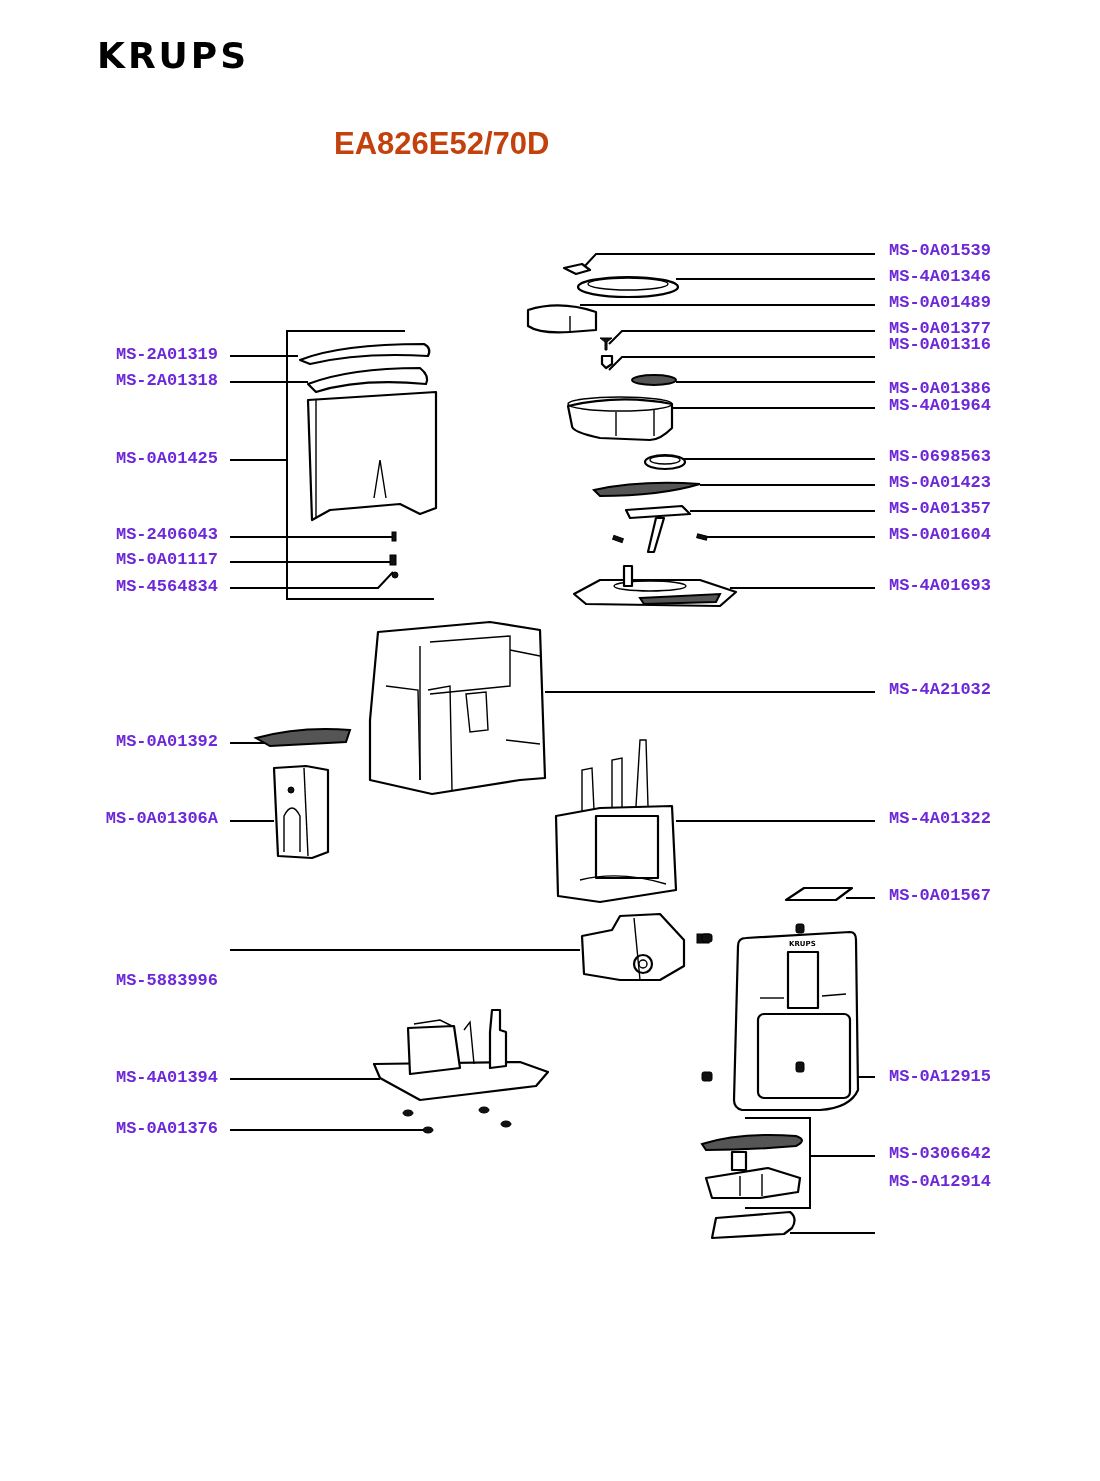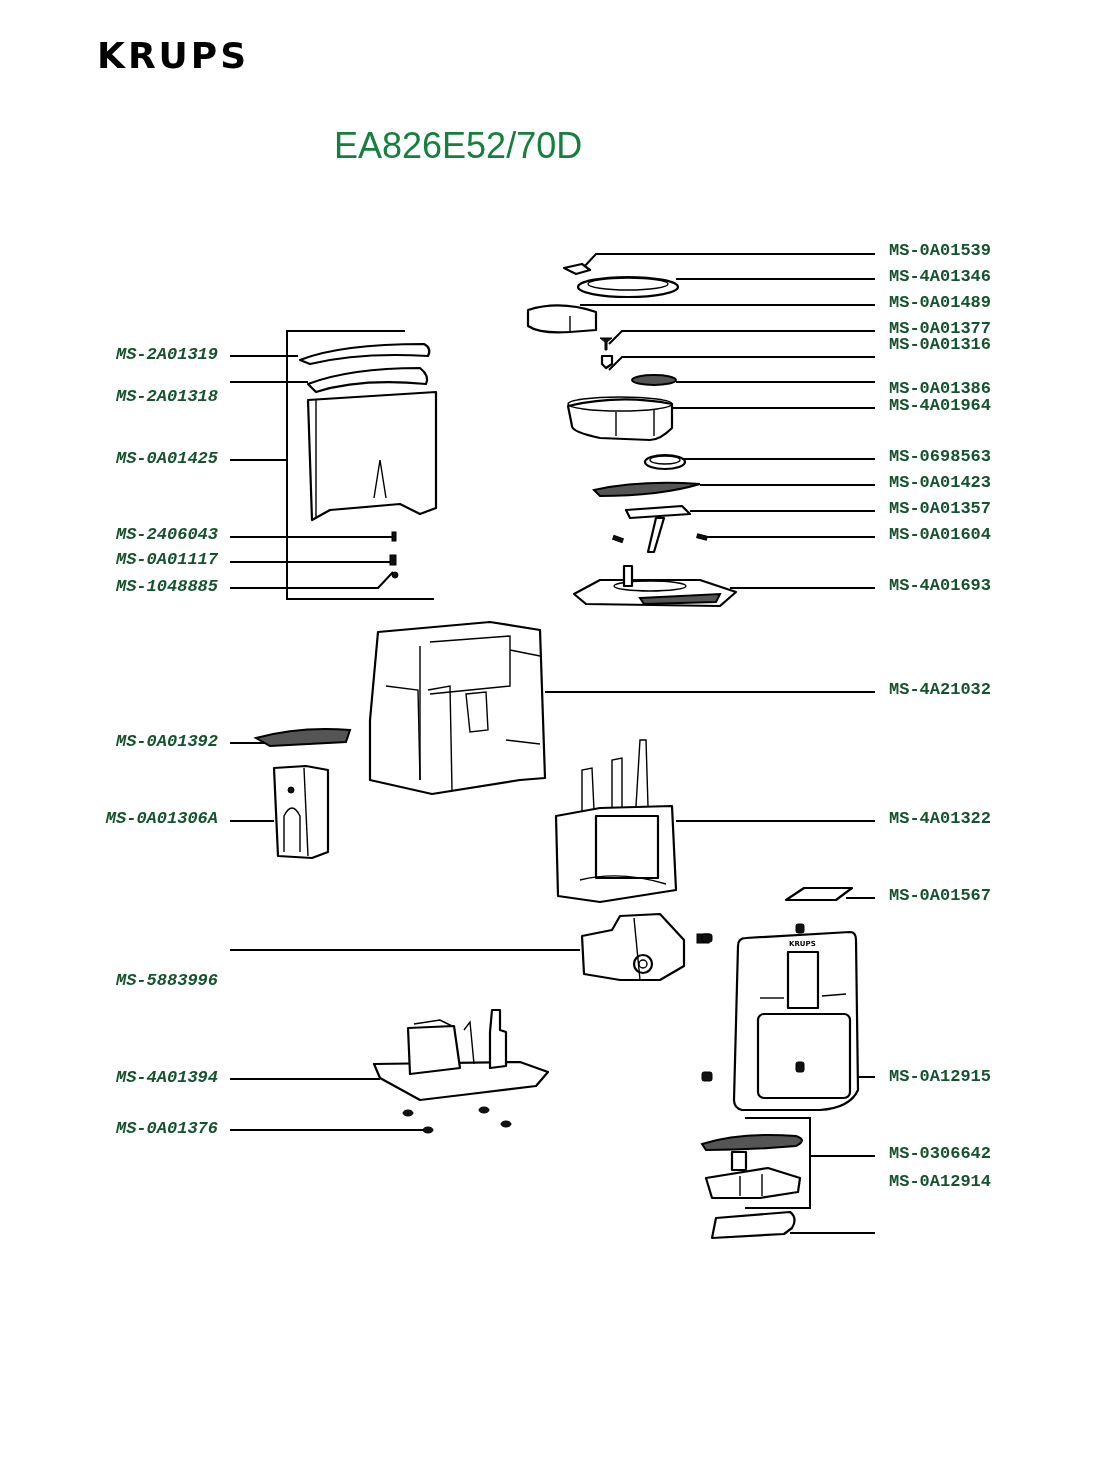"EA826E52/70D" .model { color: #15803d -> #c2410c; font-size: 36px -> 31px; font-weight: normal -> bold }
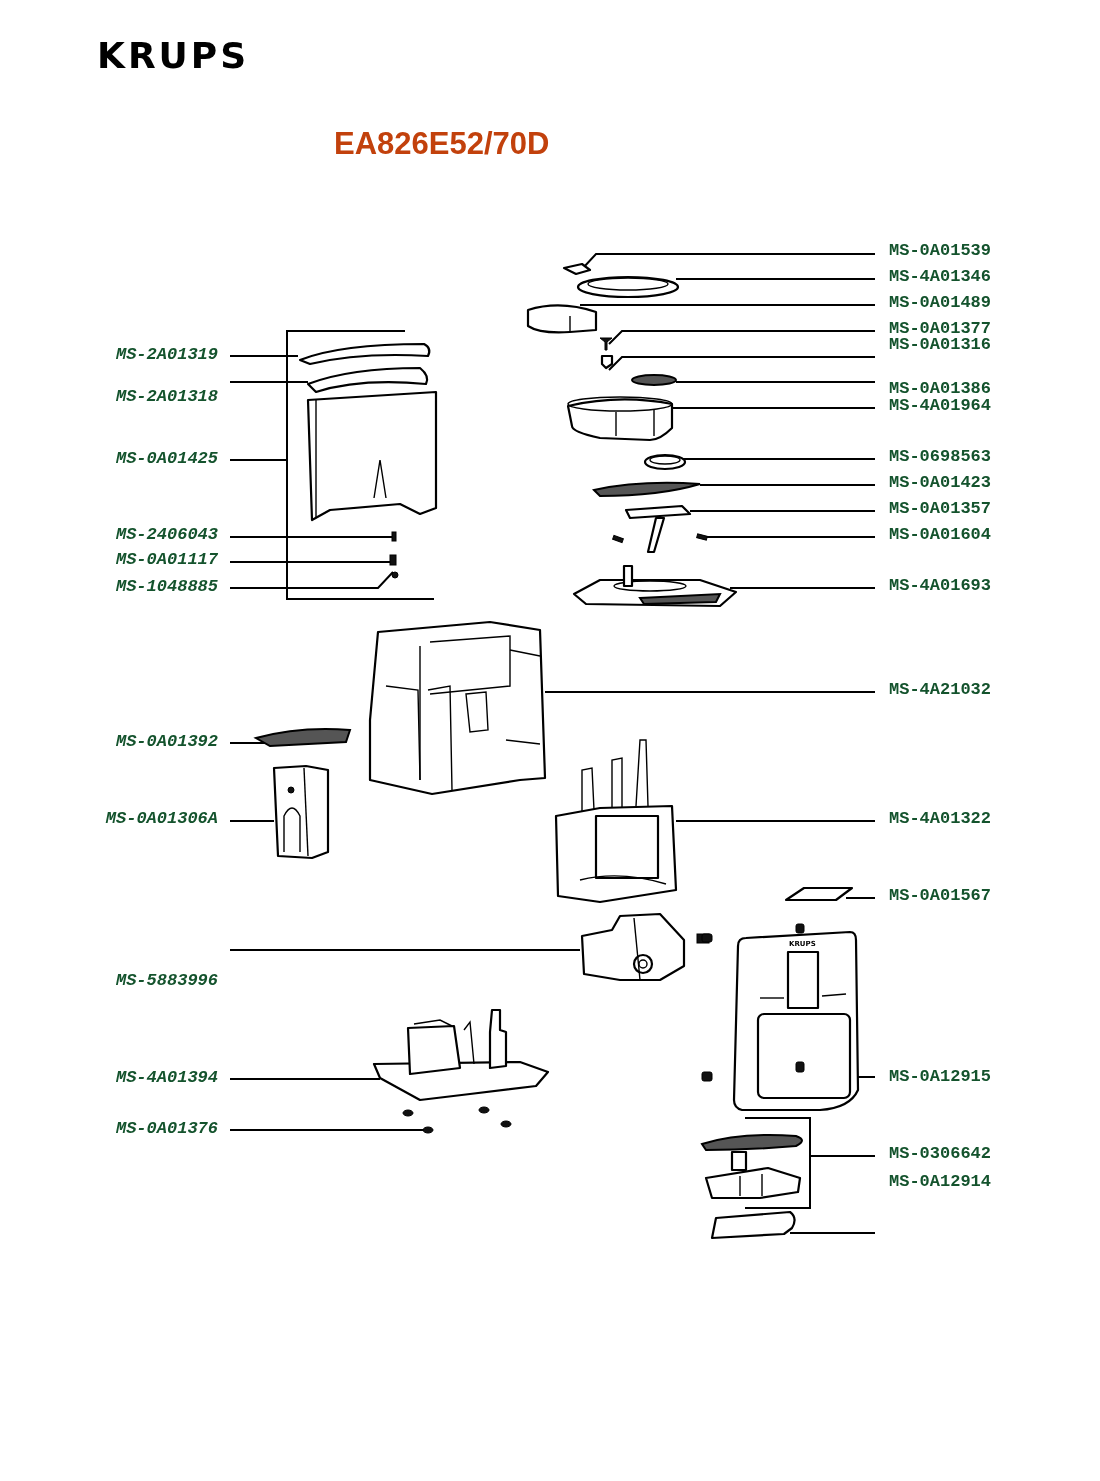"MS-0A01539" .lbl { color: #14532d -> #6d28d9 }
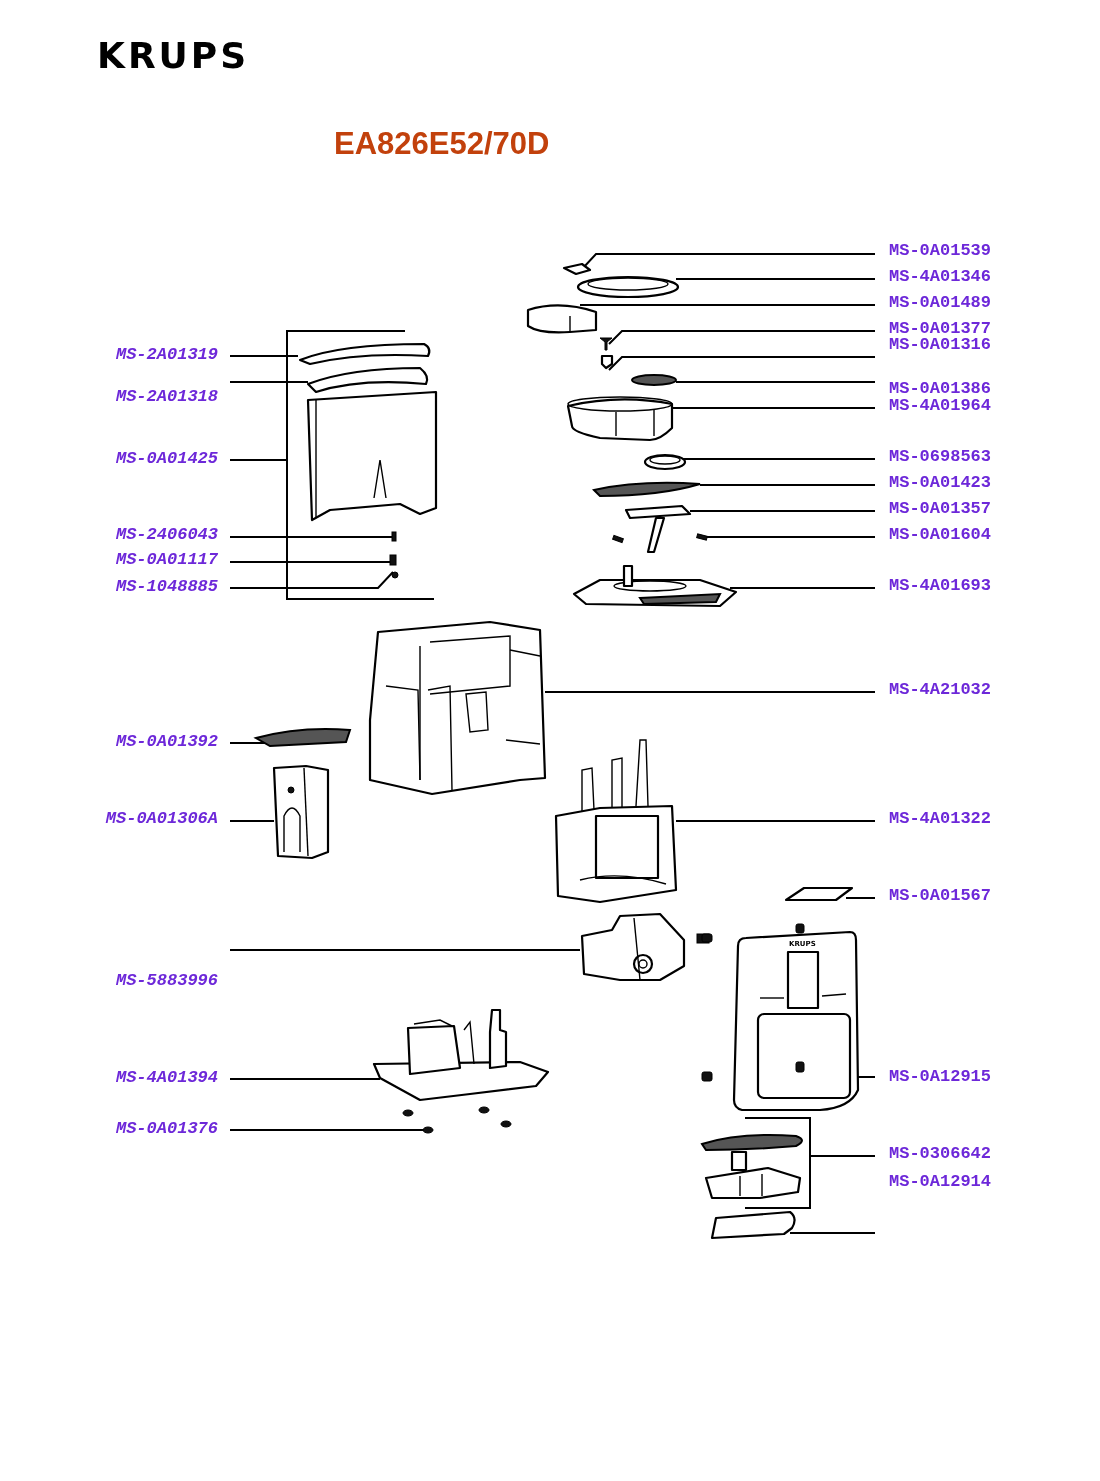"MS-2A01319" .lbl.left { font-style: italic -> none }
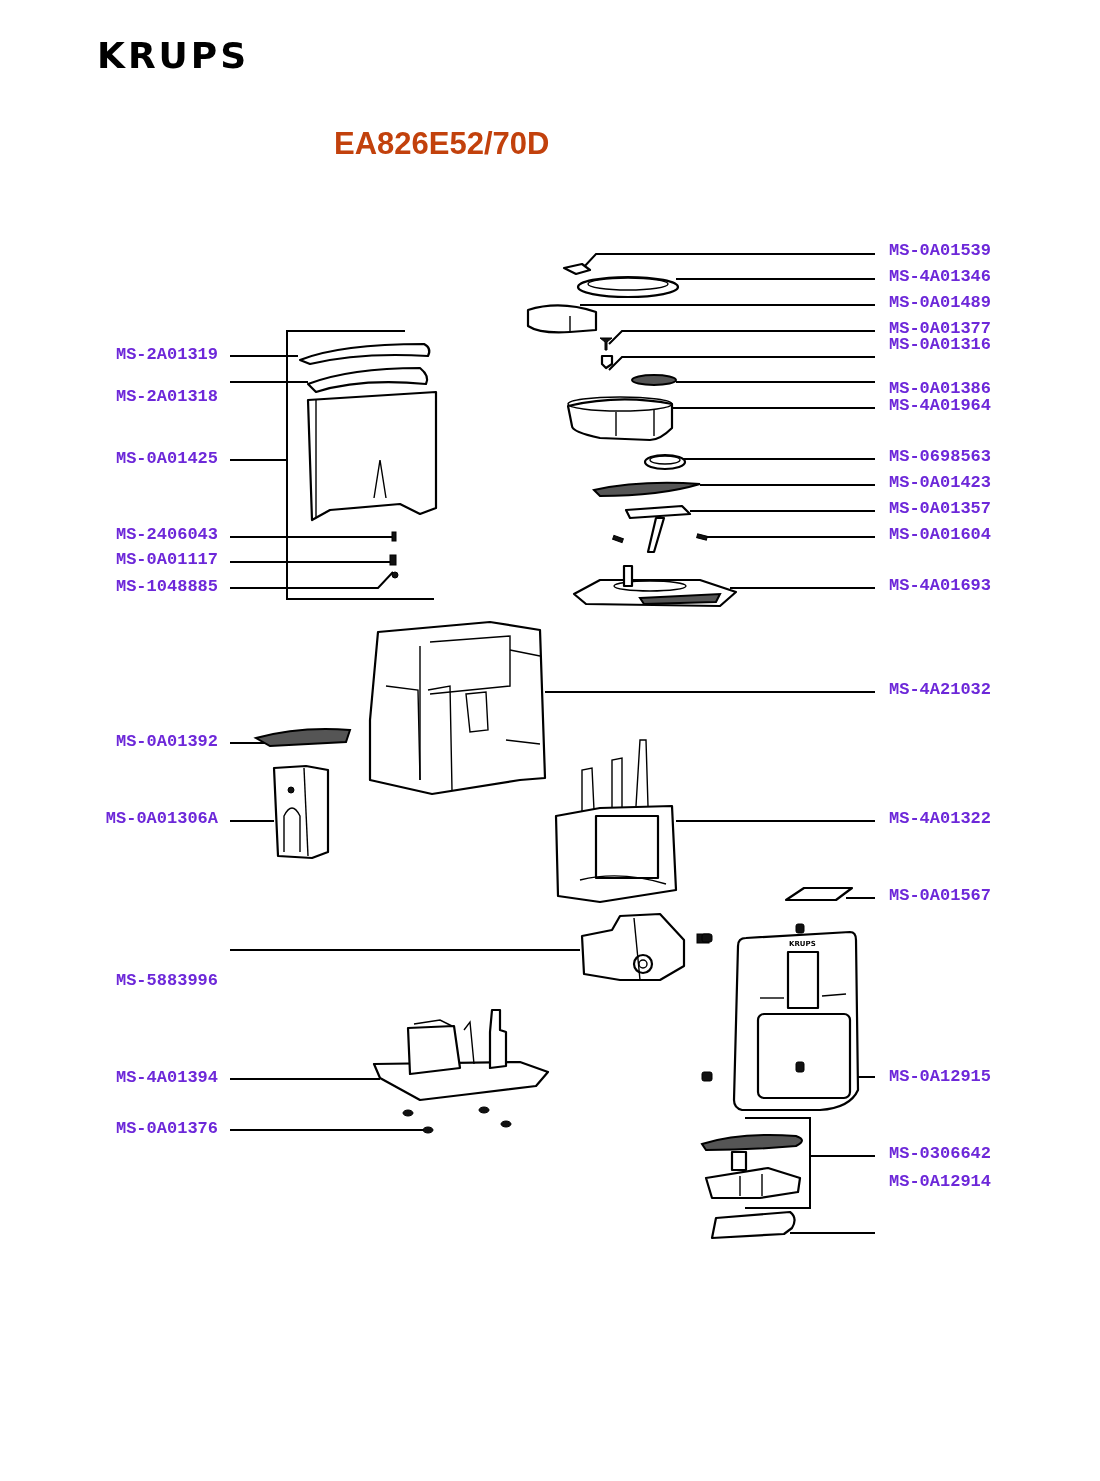"MS-2A01318" div.lbl { top: 388px -> 372px }
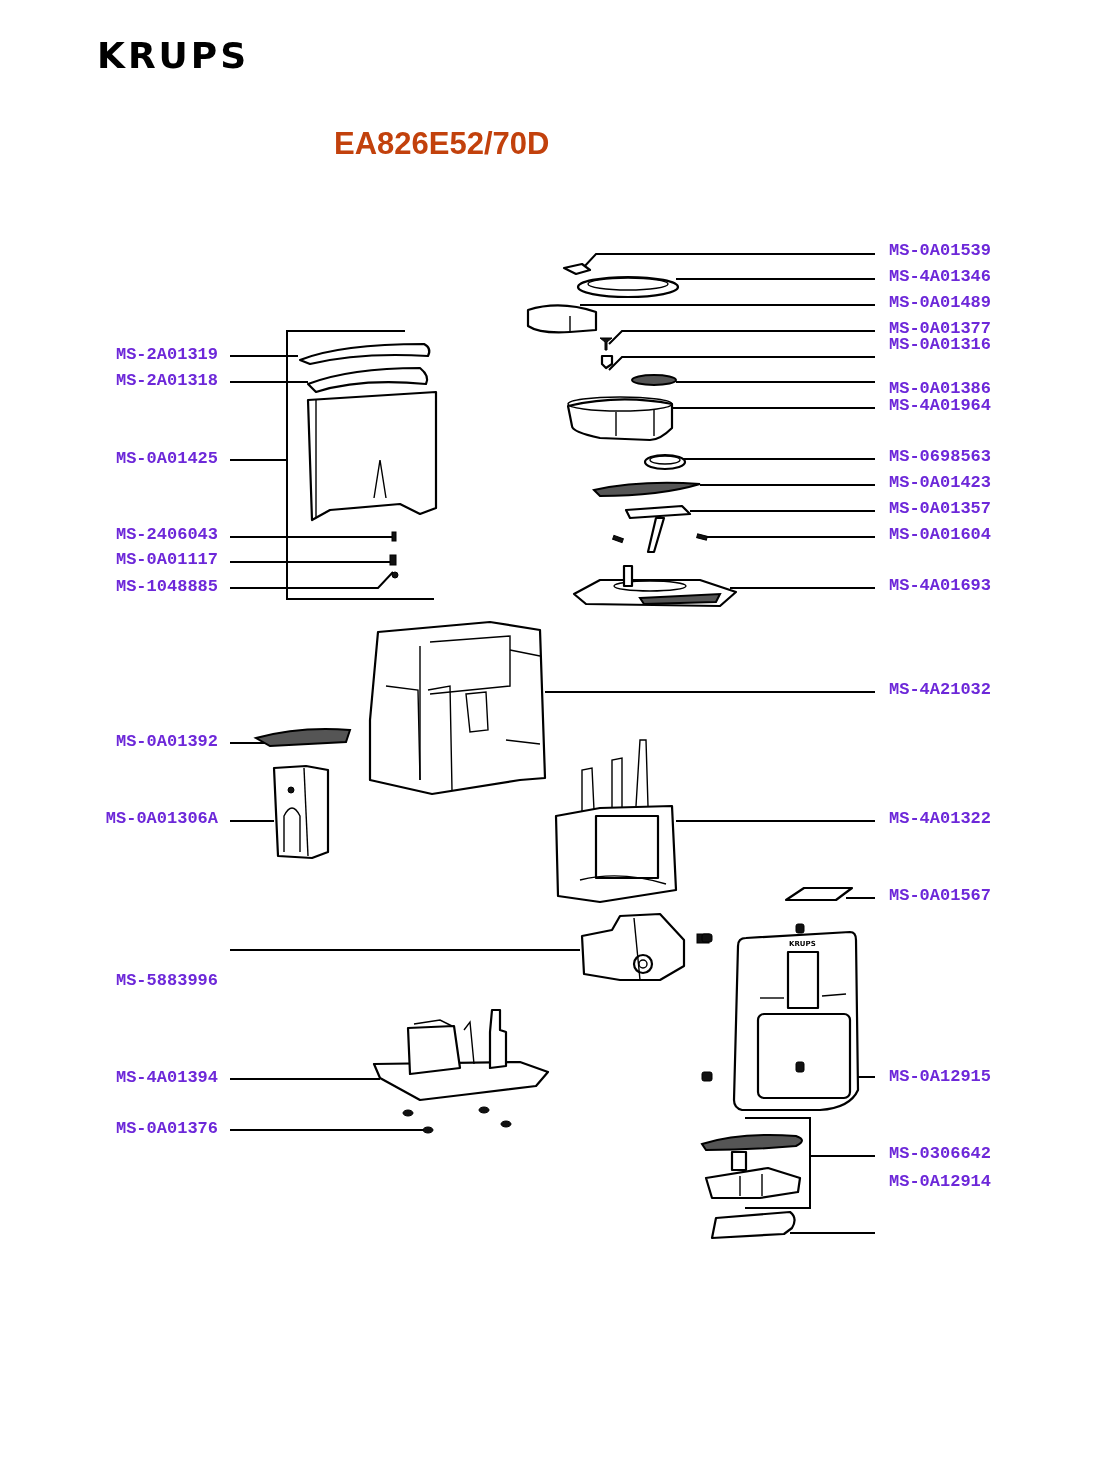"MS-1048885" div.lbl { text: MS-1048885 -> MS-4564834 }
